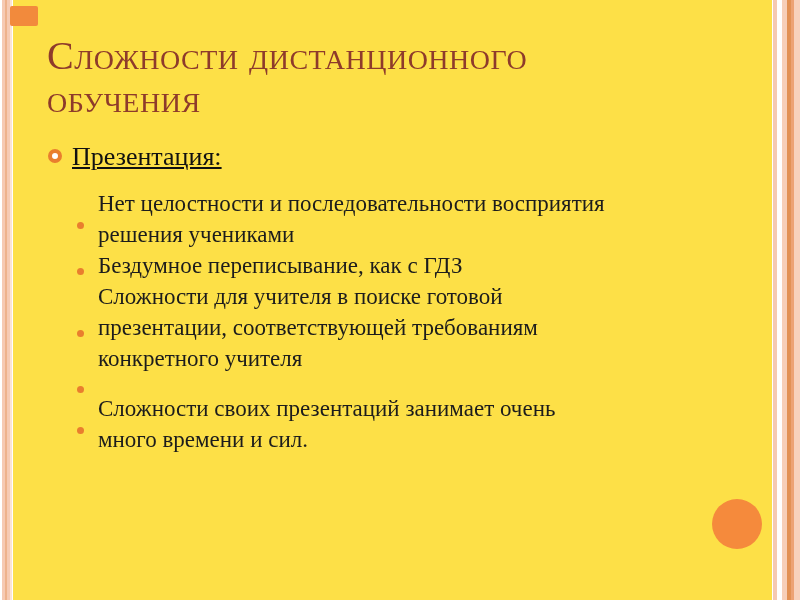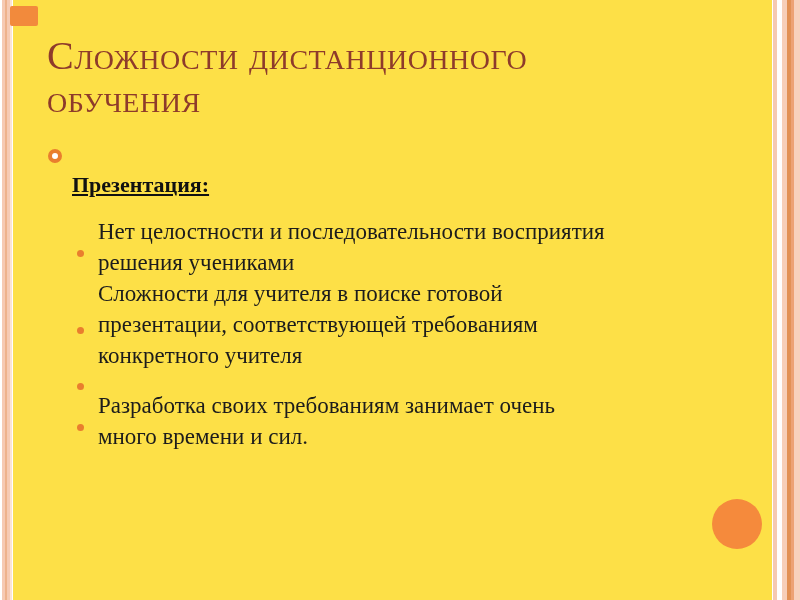"Презентация:" .lvl1-text { font-size: 22px -> 26px; font-weight: bold -> normal; margin-top: 28px -> none }
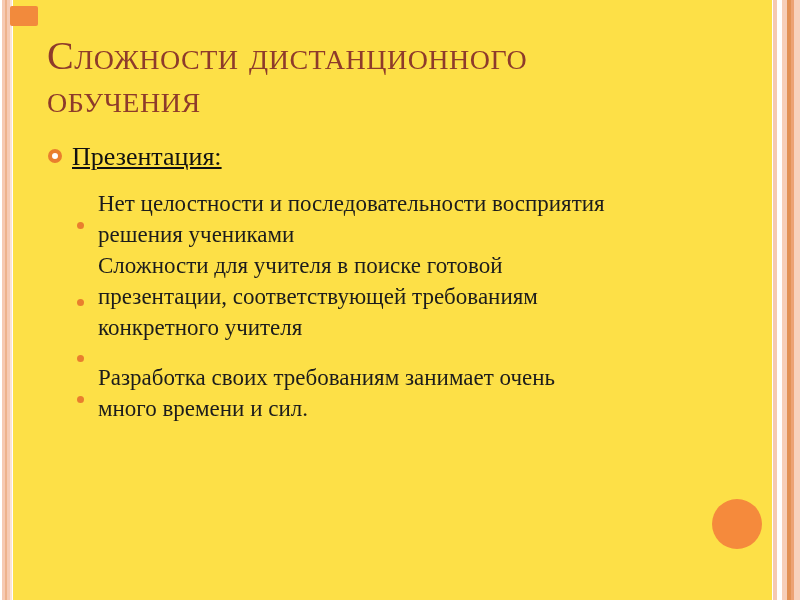"Бездумное переписывание, как с ГДЗ" li { html: none -> <li> <span></span> <span>Бездумное переписывание, как с ГДЗ</span> </li> }
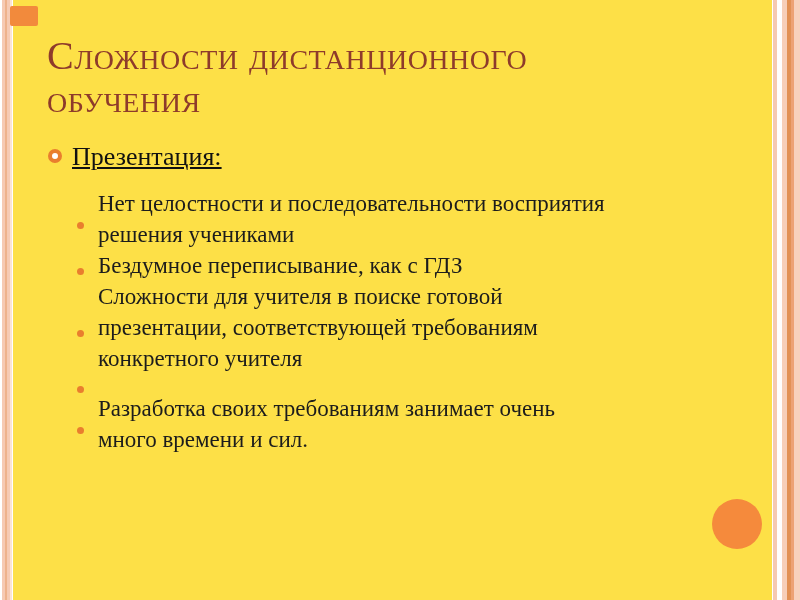"Разработка своих требованиям занимает" span.lvl2-text { text: Разработка своих требованиям -> Сложности своих презентаций }
